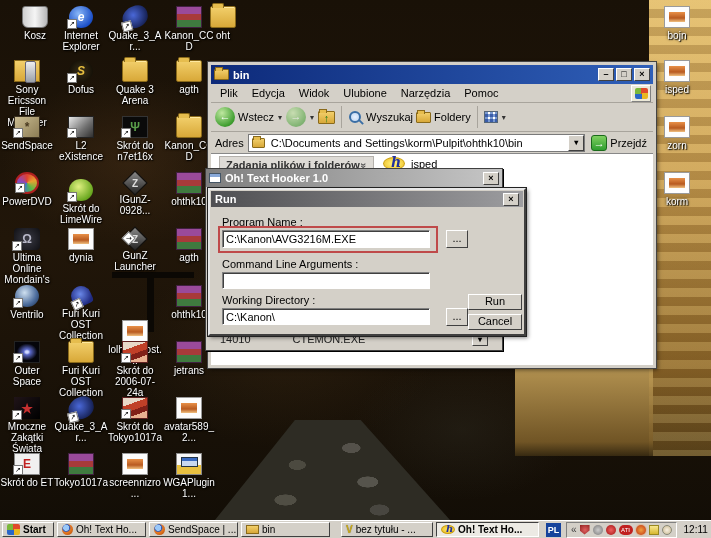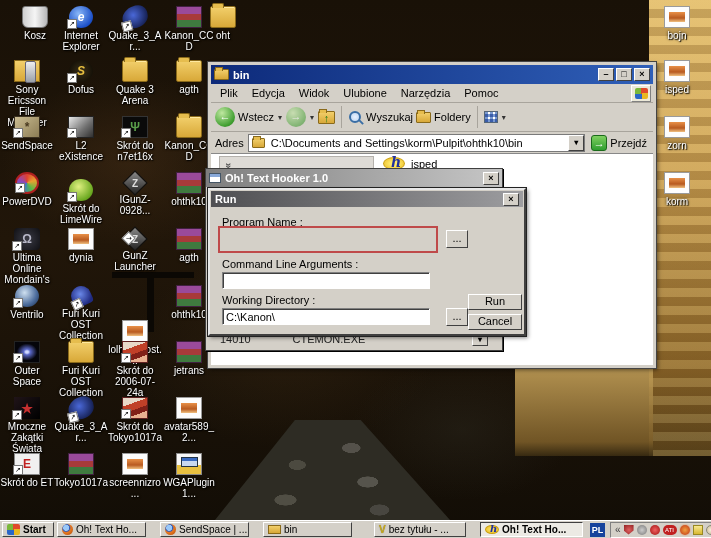"Zadania plików i folderów" span { html: none -> <span>Zadania plików i folderów</span> }
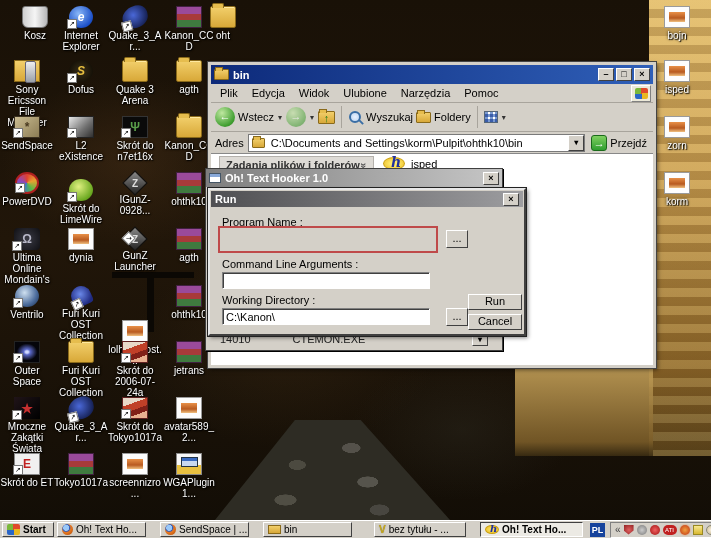"C:\Kanon\AVG3216M.EXE" input.field { html: none -> <input> }
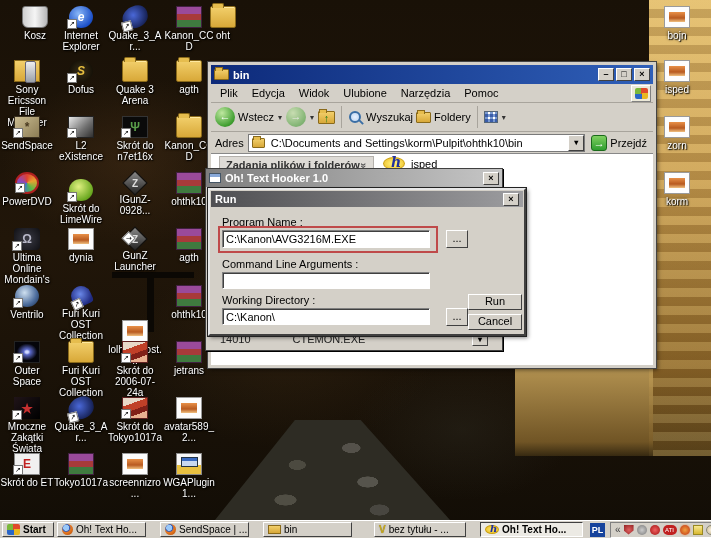"Oh! Text Ho..." span { gap: 14px -> 3px }
